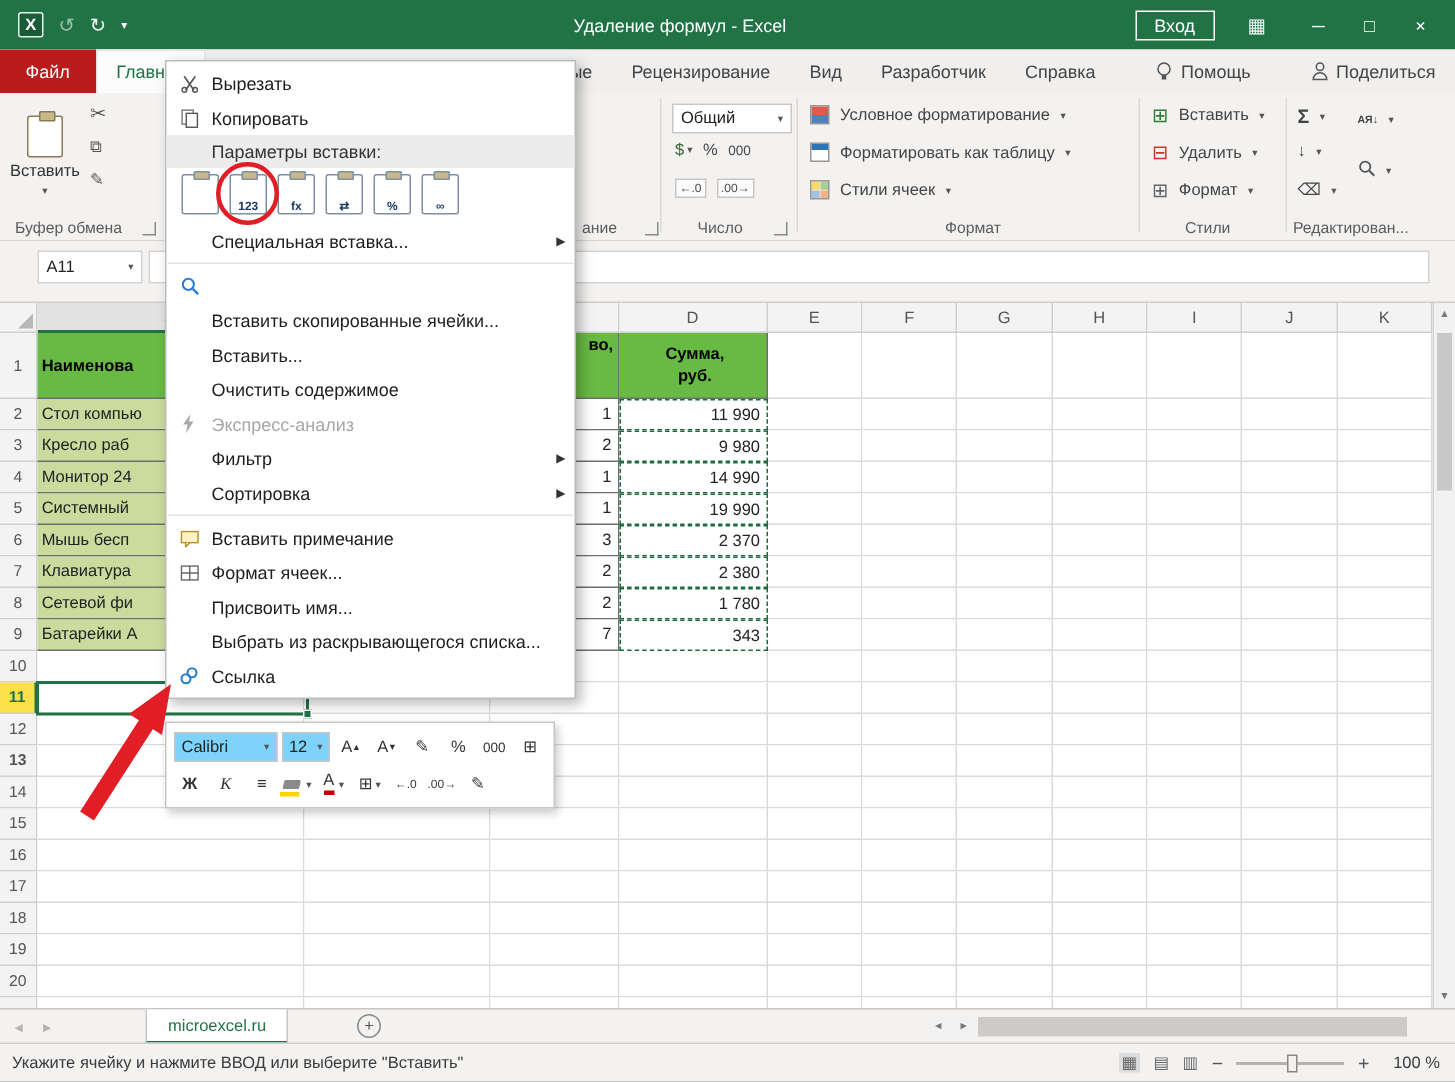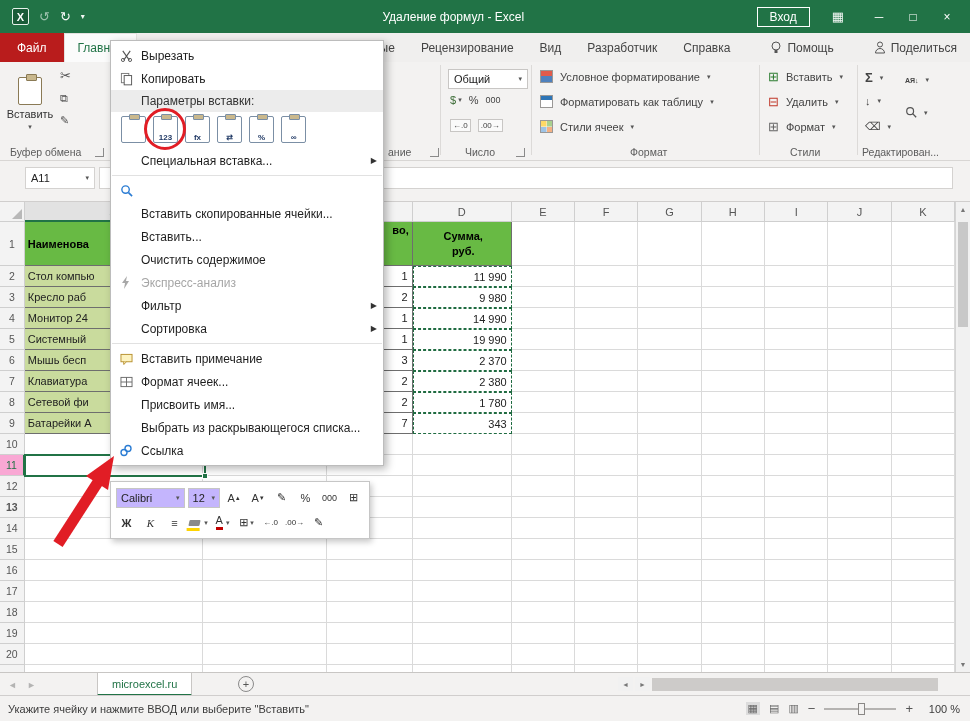"11" .g-rowhead.selrow { background: #f9a8d4 -> #fde047; font-weight: normal -> bold }
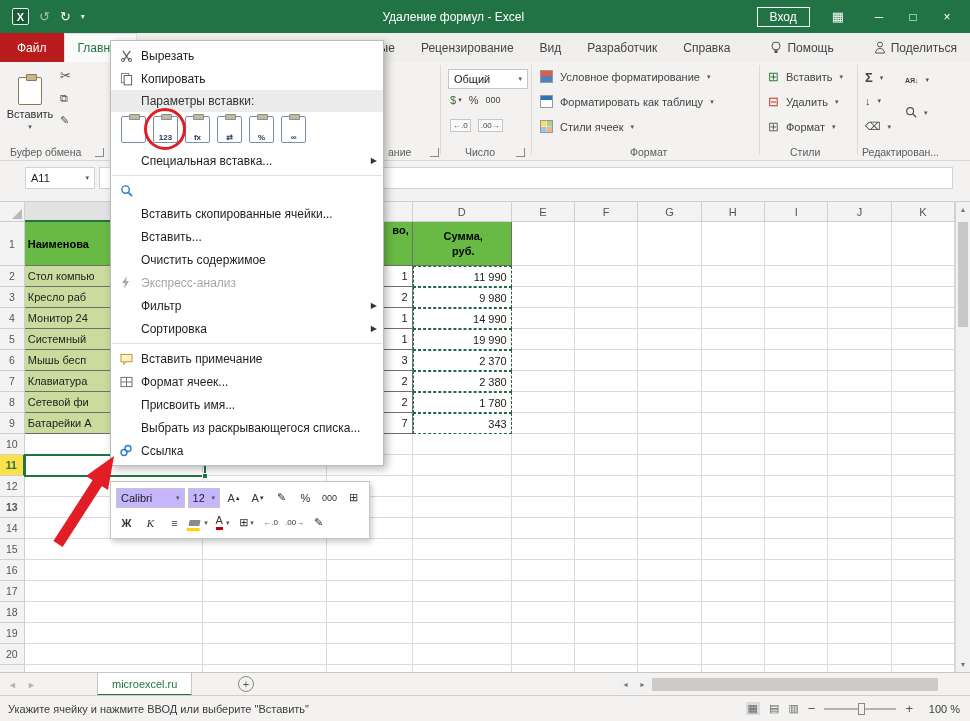"Calibri" .mb-select { background: #c4b5fd -> #7dd3fc }
